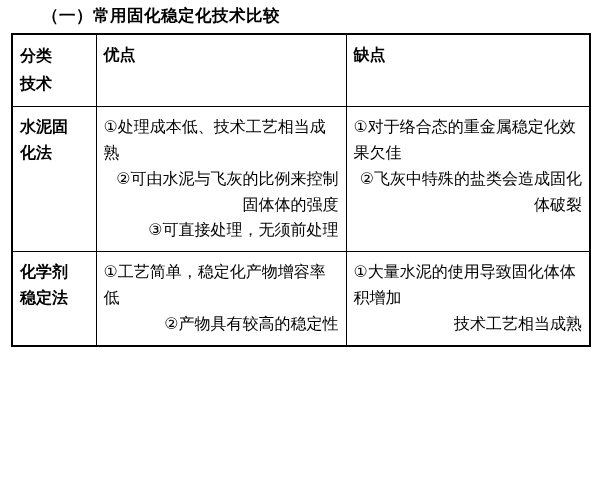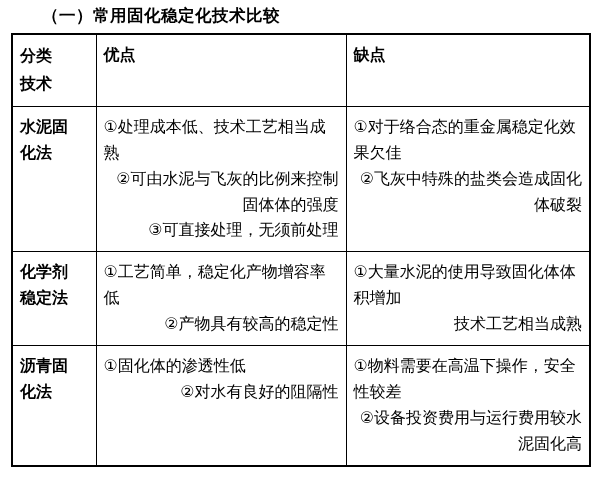"沥青固" tr { html: <tr> <td> <div>沥青固</div> <div>化法</div> </td> <td> <div>①固化体的渗透性低</div> <div>②对水有良好的阻隔性</div> </td> <td> <div>①物料需要在高温下操作，安全性较差</div> <div>②设备投资费用与运行费用较水泥固化高</div> </td> </tr> -> none }
